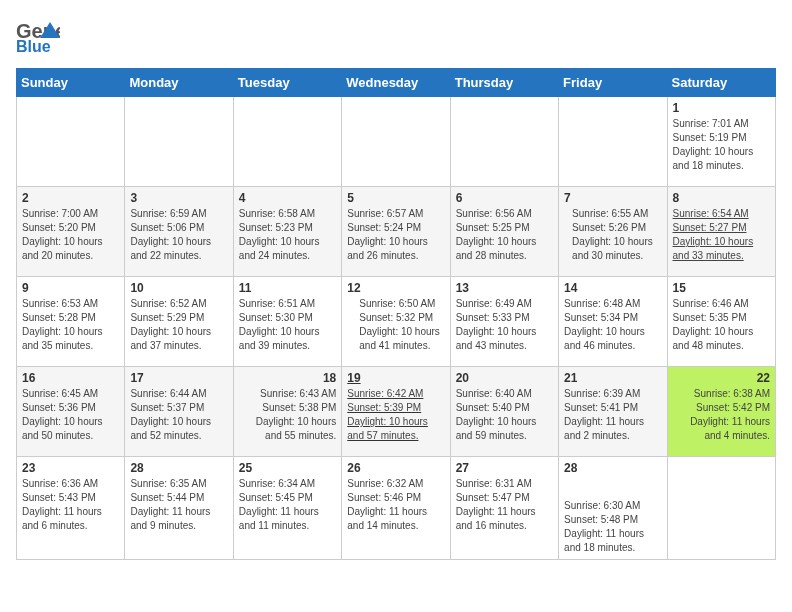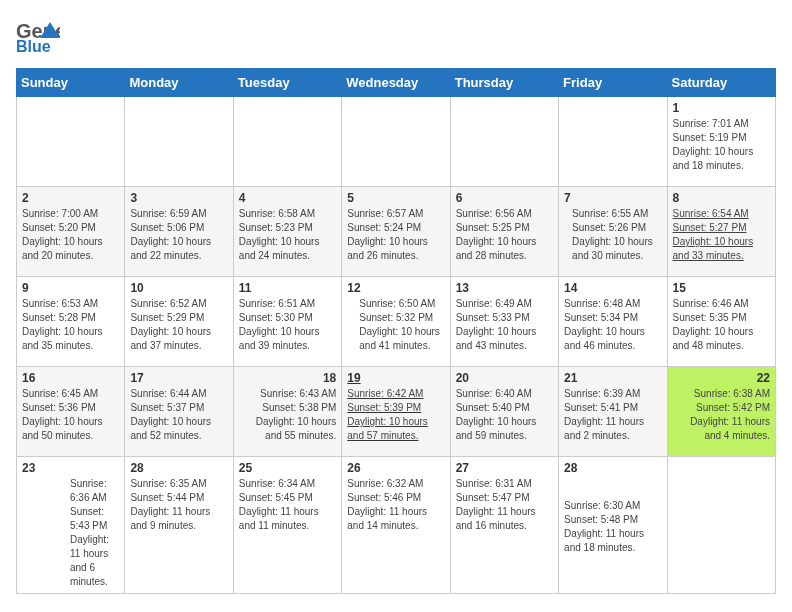"Sunrise: 6:36 AM" div.day-info { margin-left: 48px -> none }
